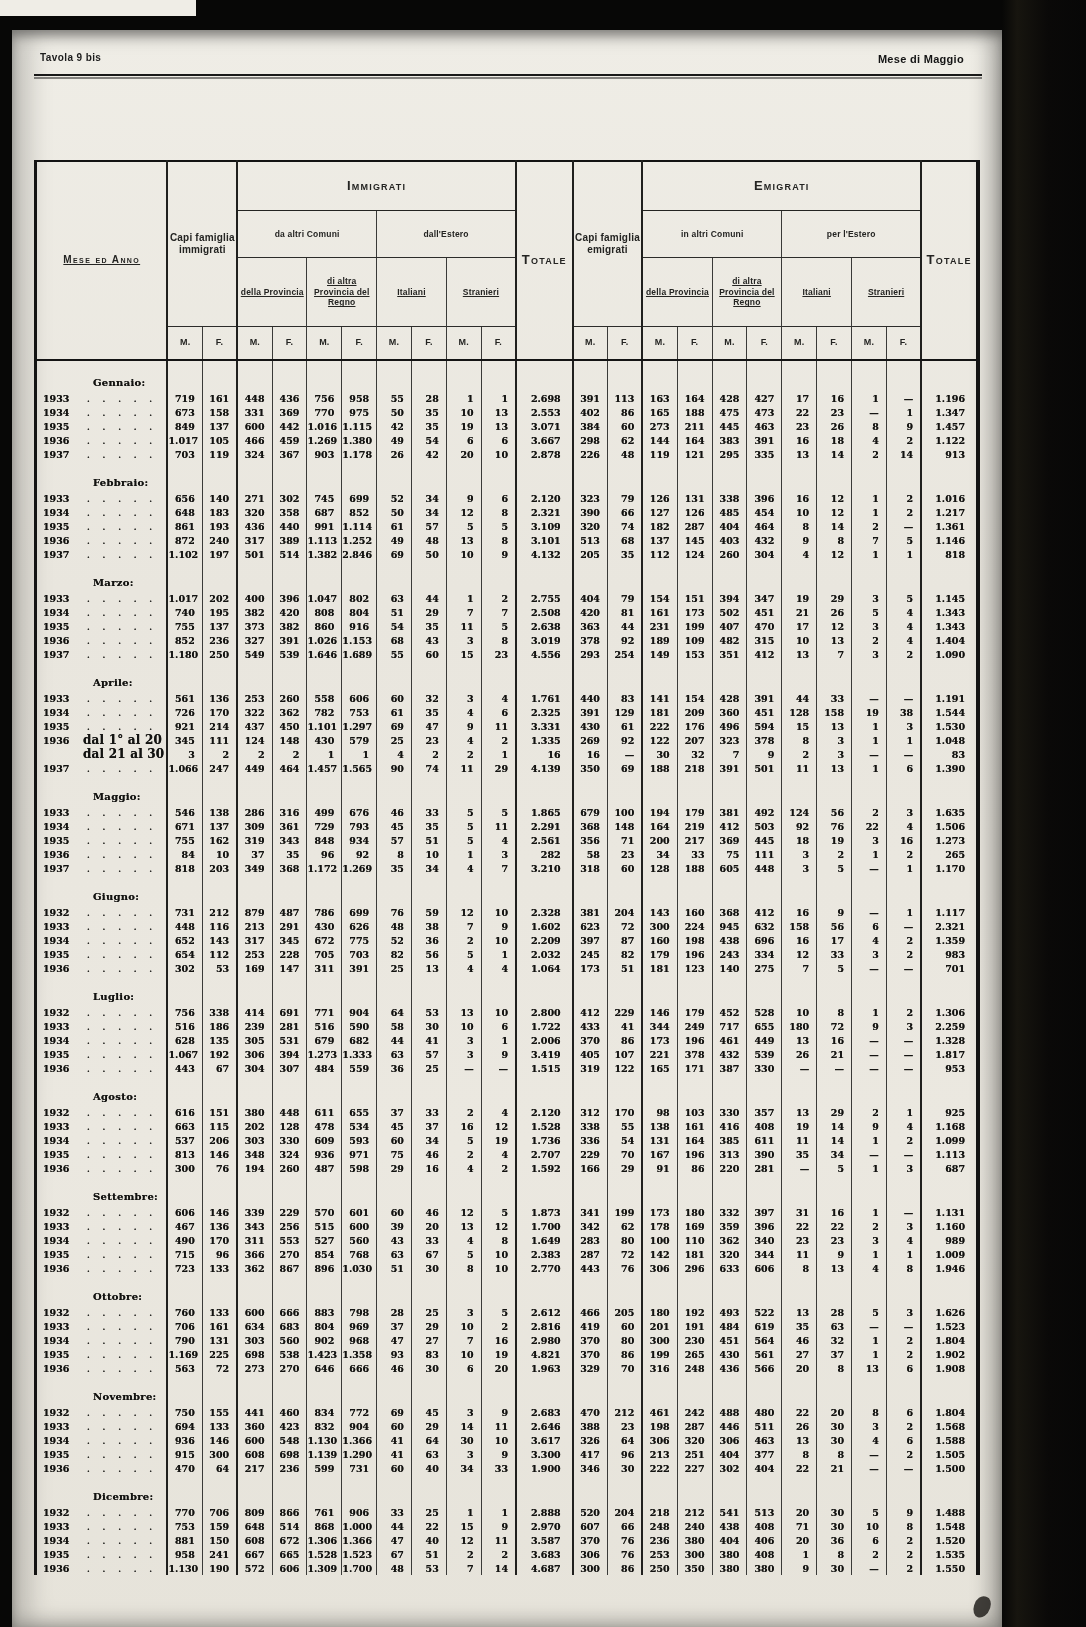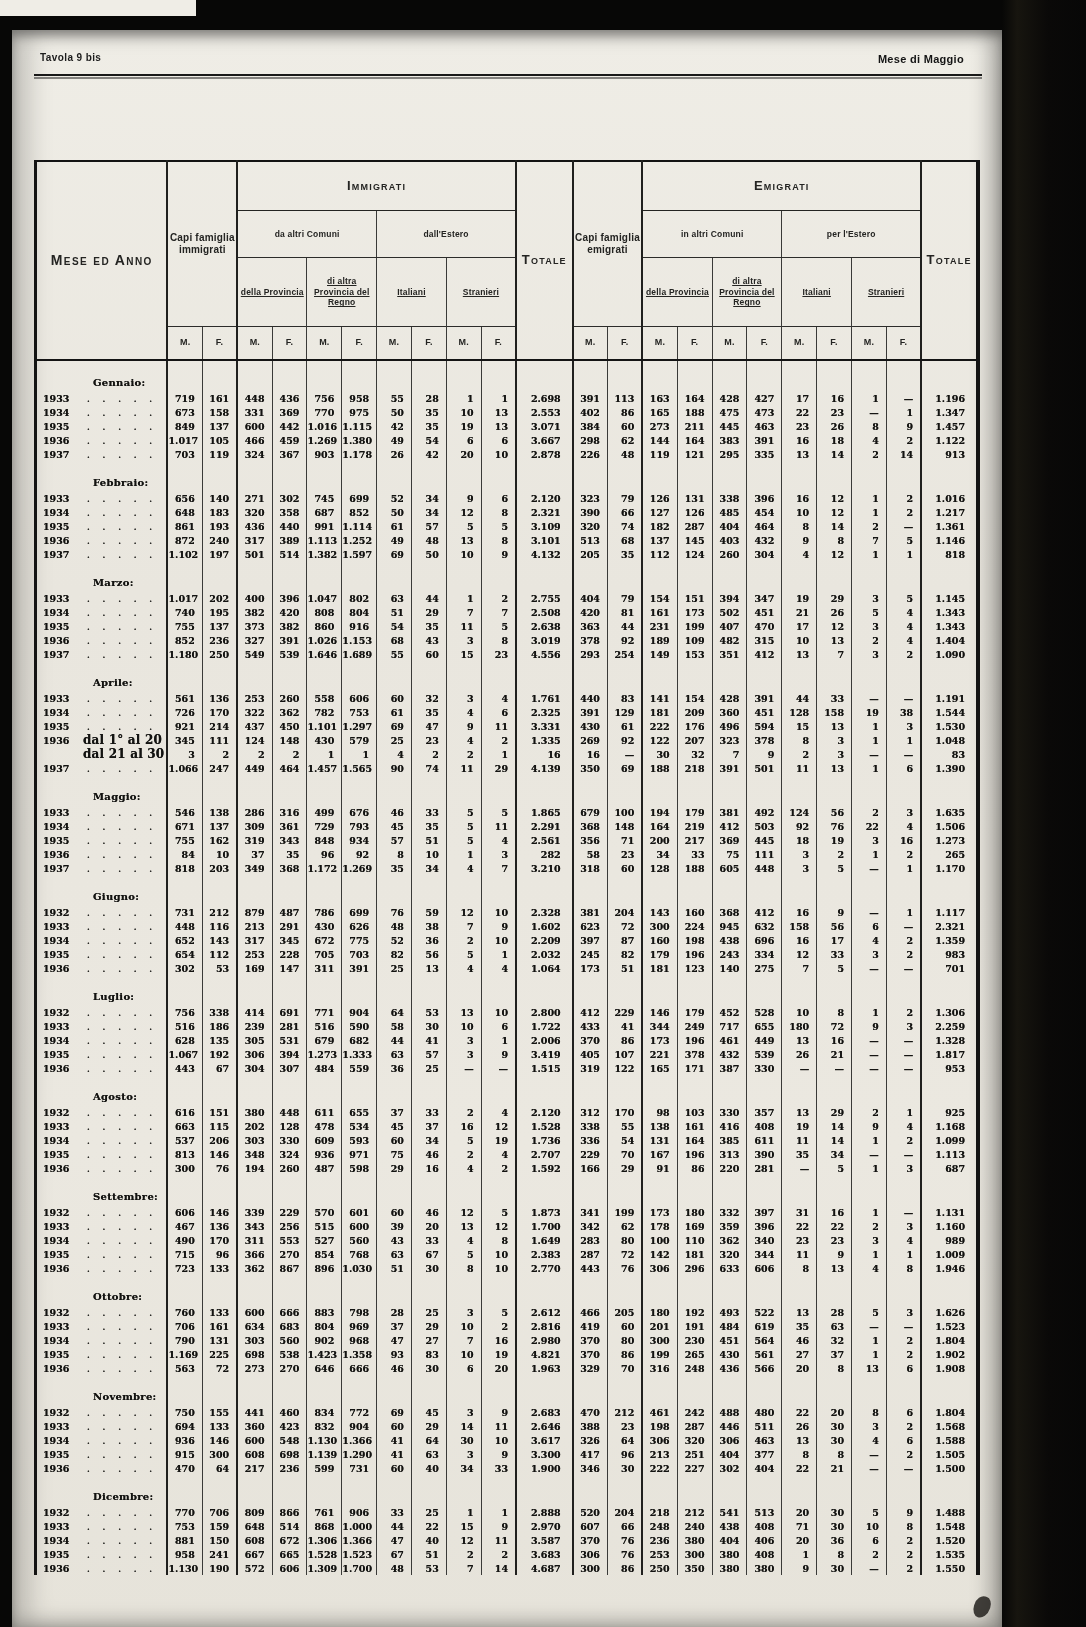"Mese ed Anno" .th-mese { font-size: 14px -> 10px; text-decoration: none -> underline }
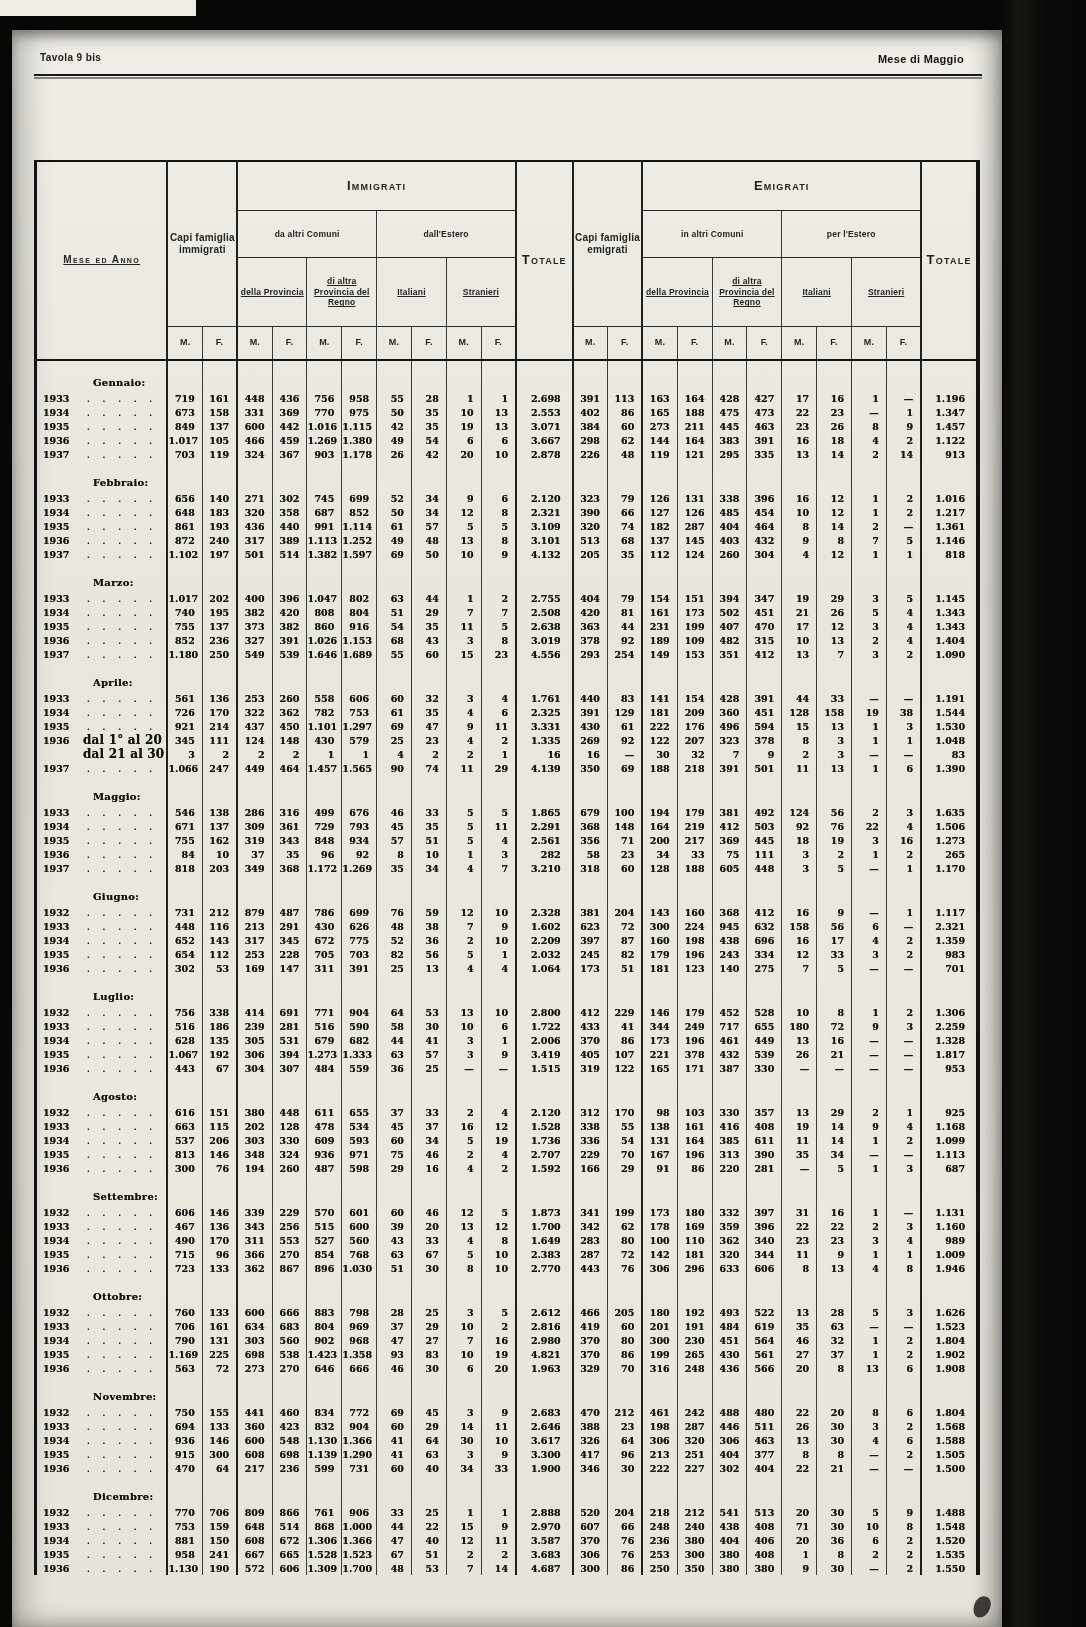"1.597" td.c-num { text: 1.597 -> 2.846 }
